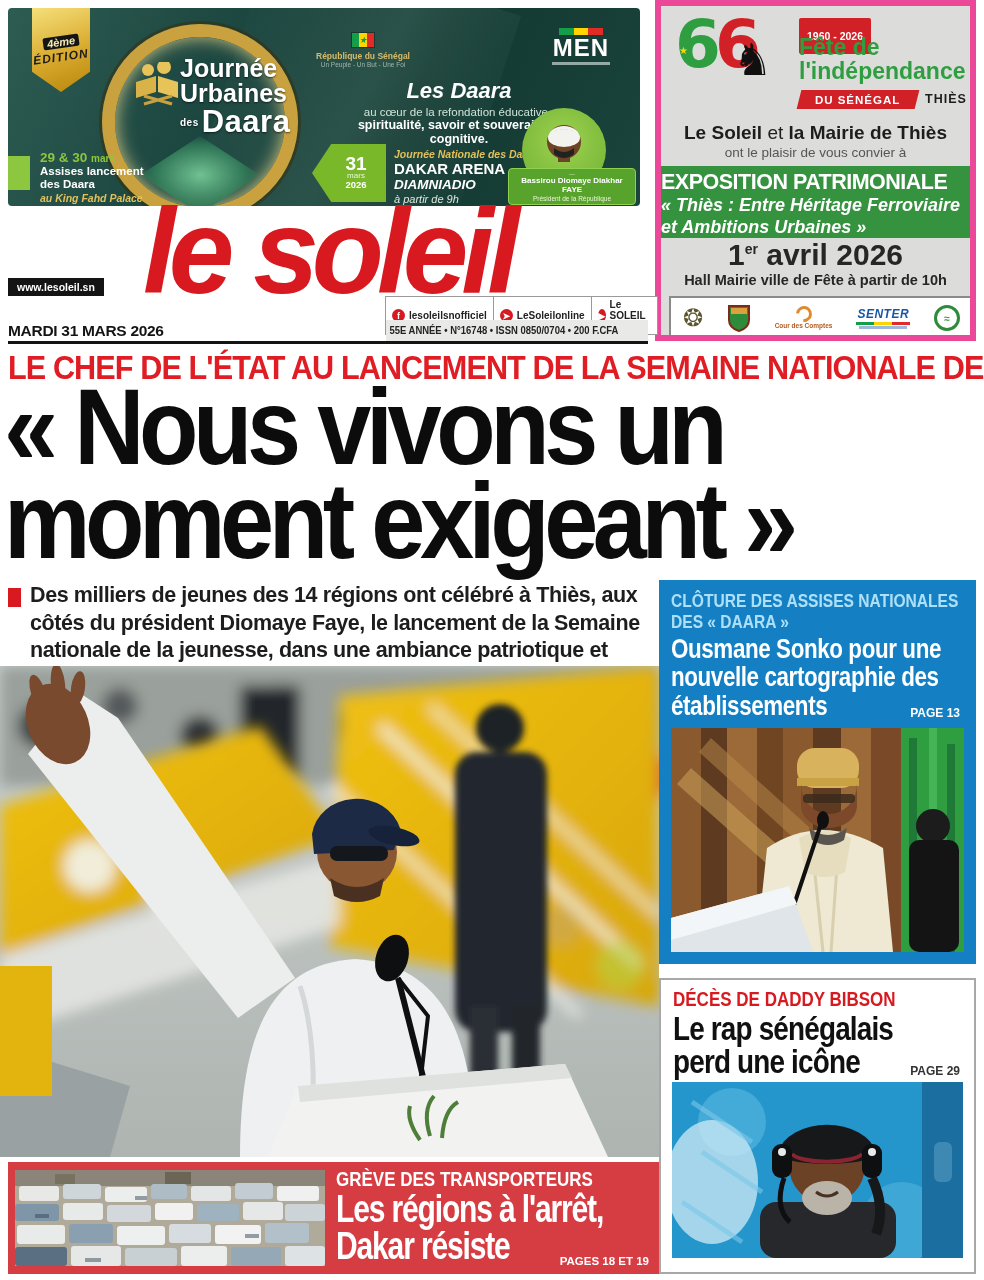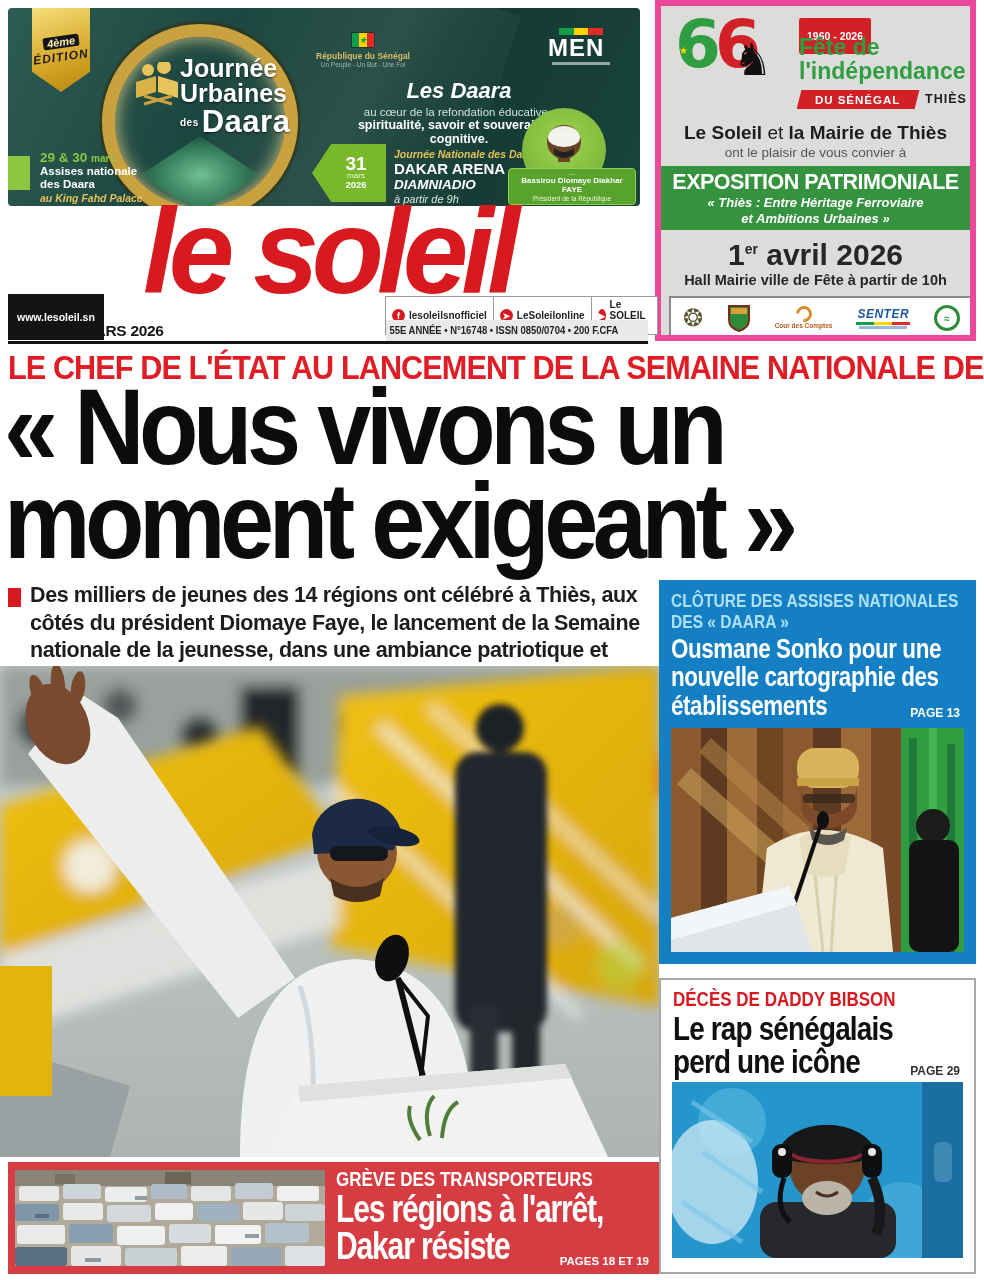"MEN" .men-block { text-align: left -> center }
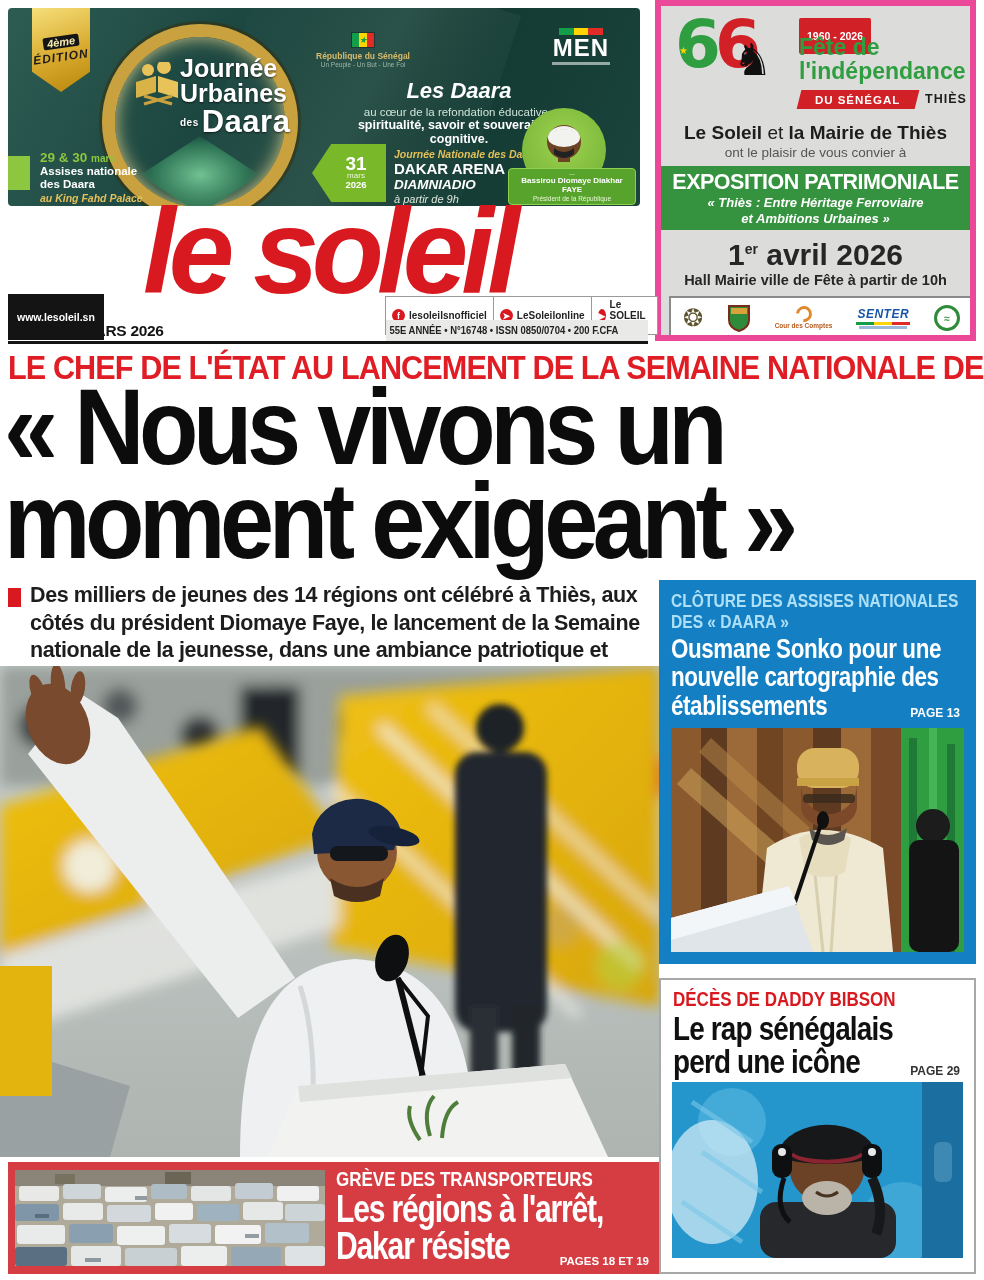"Assises nationale" div.d2 { text: nationale -> lancement }
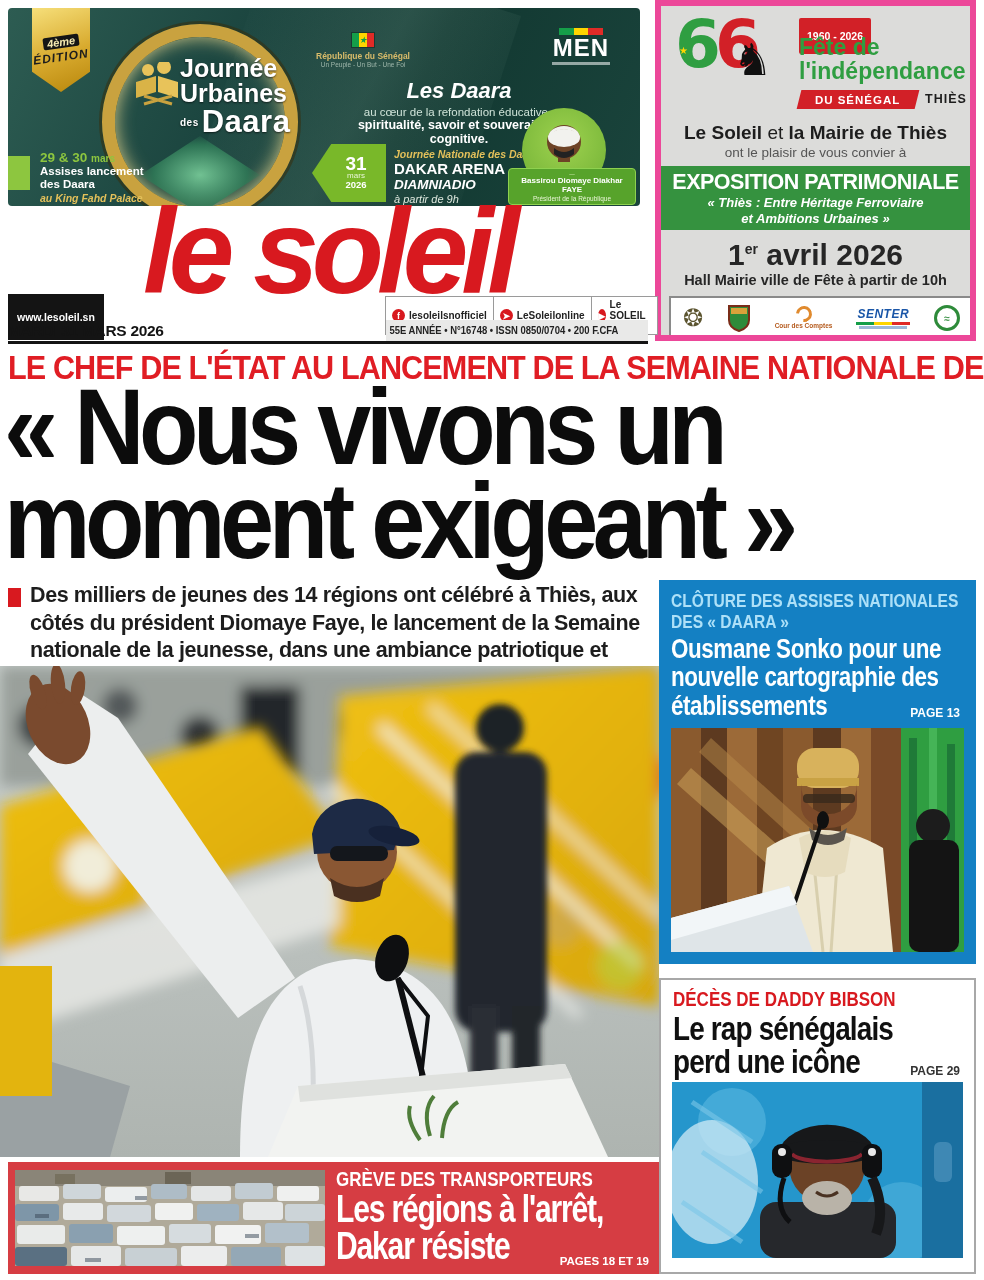"EXPOSITION PATRIMONIALE" .green-band { height: 64px -> 72px; text-align: center -> none }
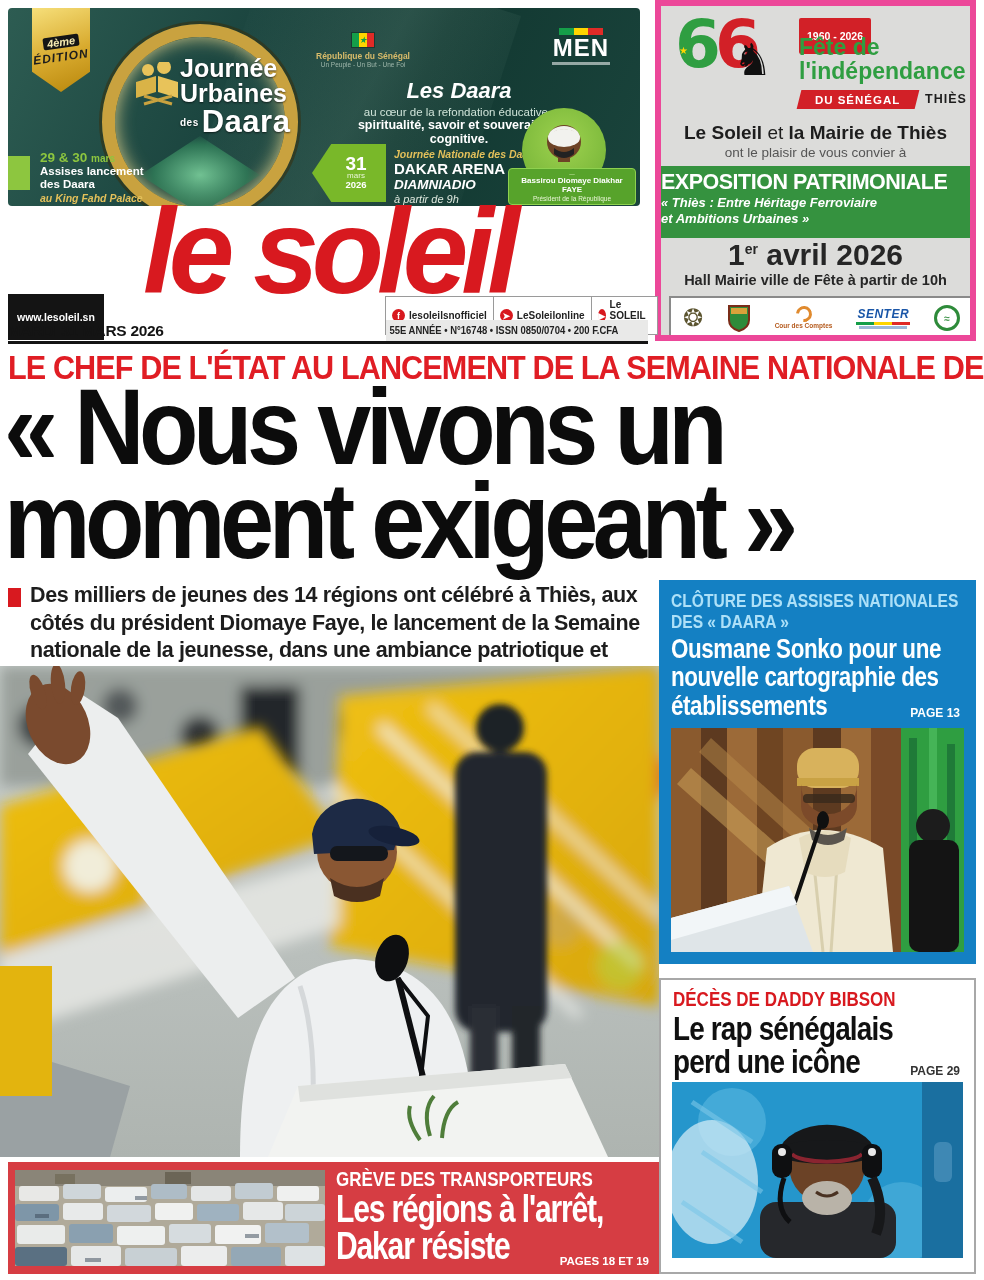"« Thiès : Entre Héritage" .green-band .g2,.green-band .g3 { font-size: 13px -> 18px }
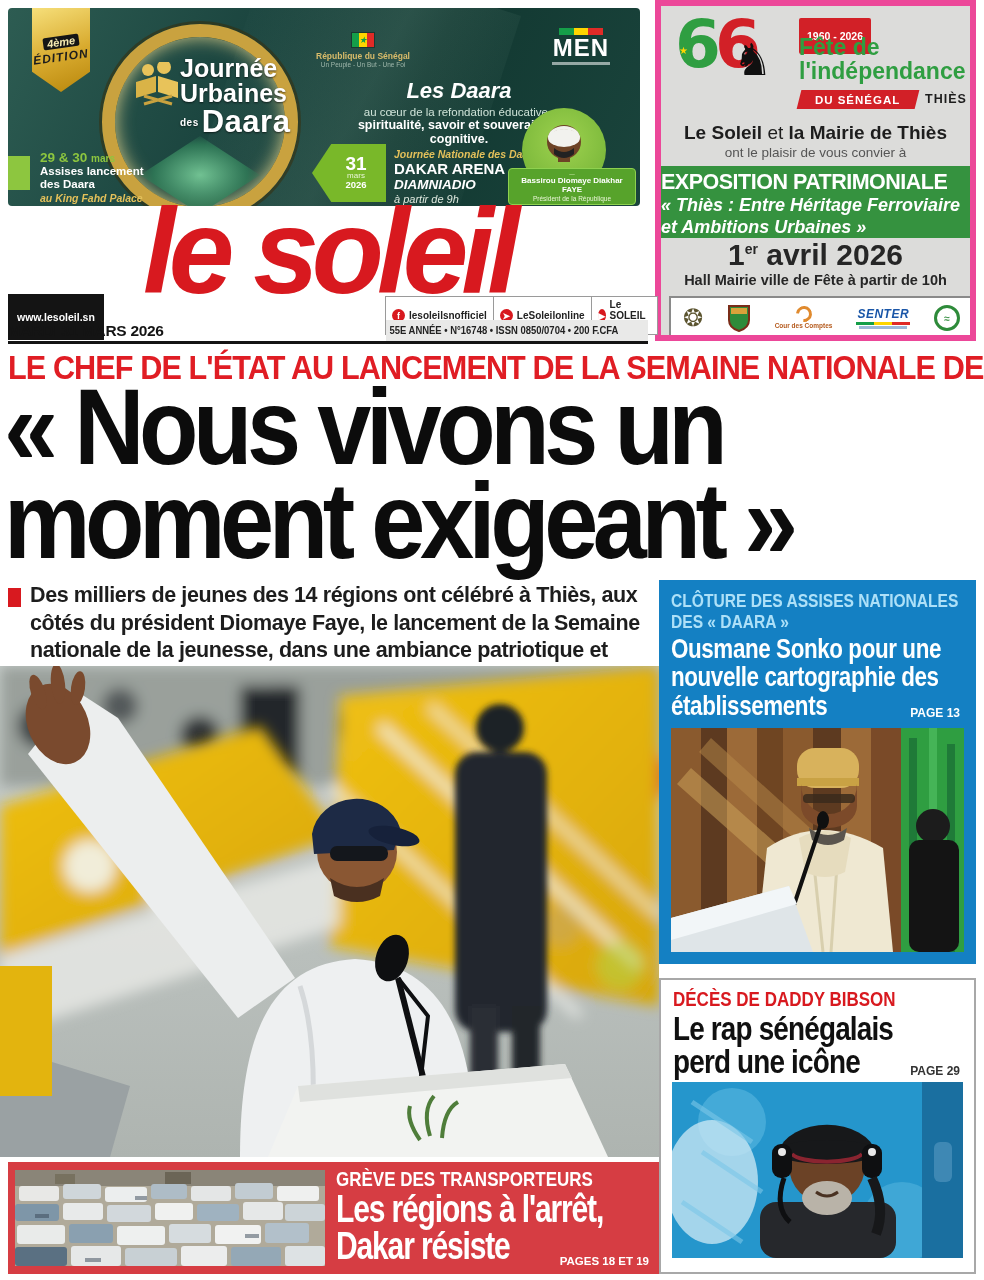"www.lesoleil.sn" .www-box { padding: 17px 9px -> 3px 9px; top: 88px -> 72px }
